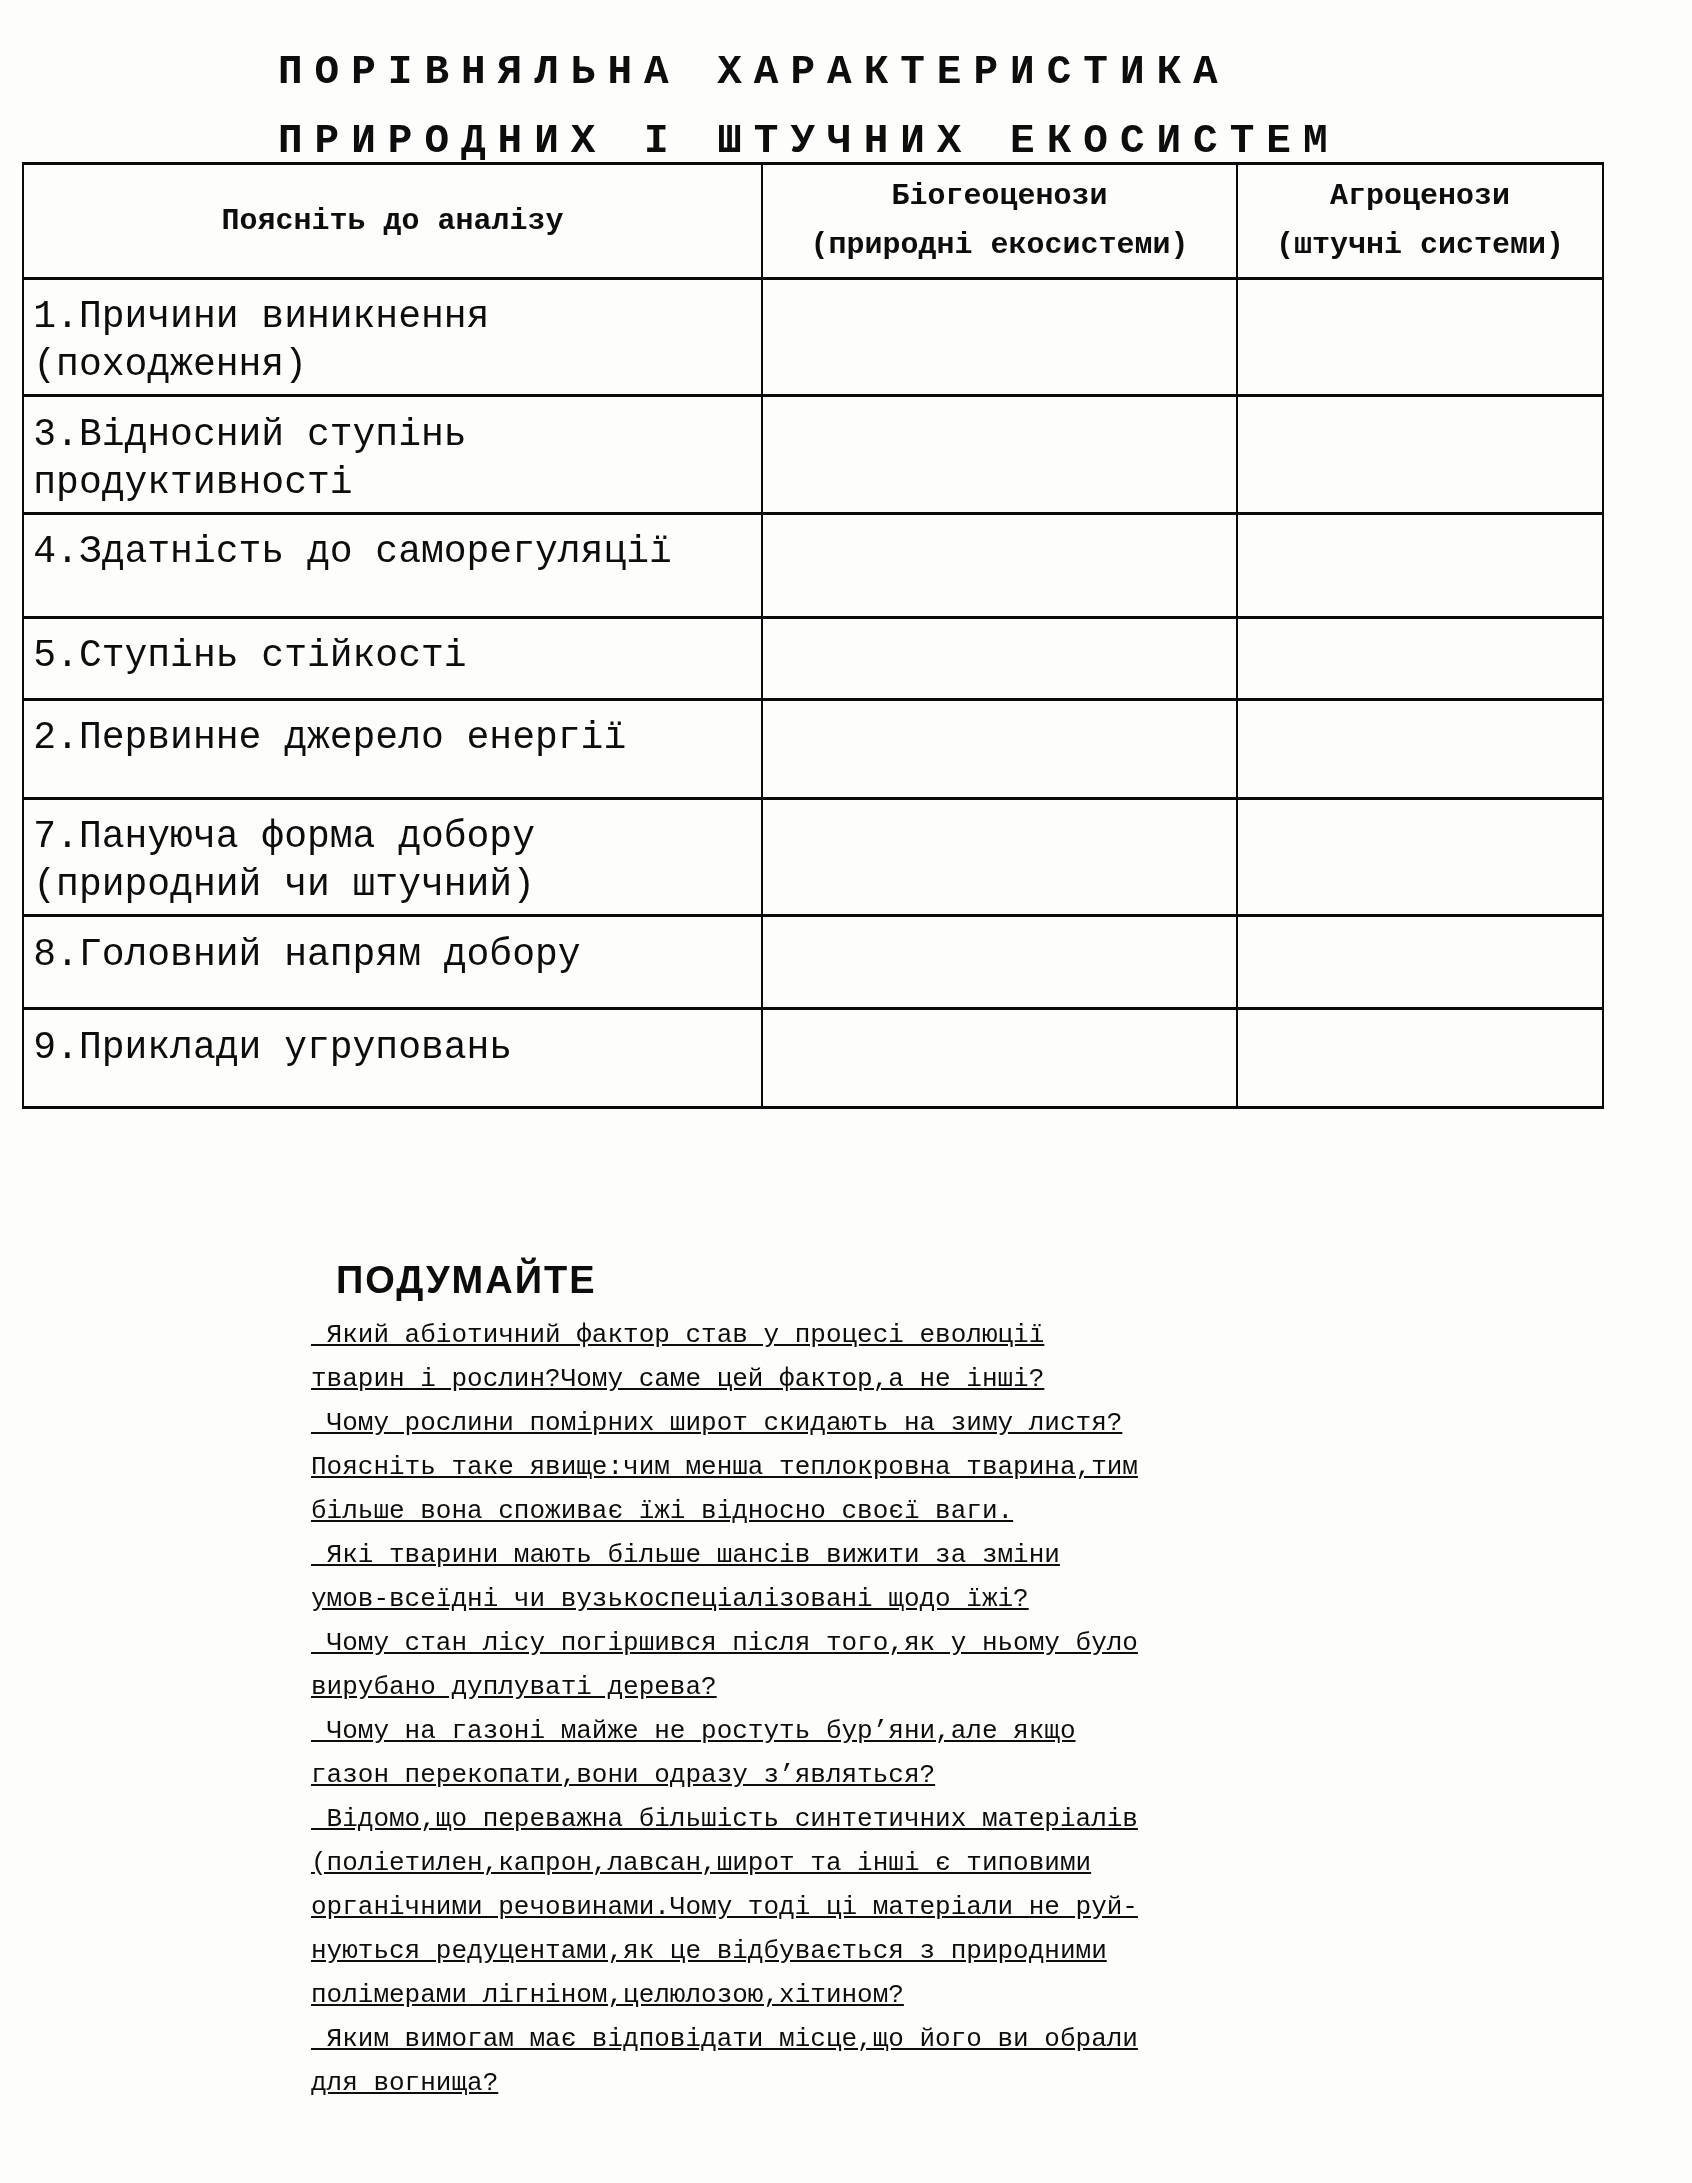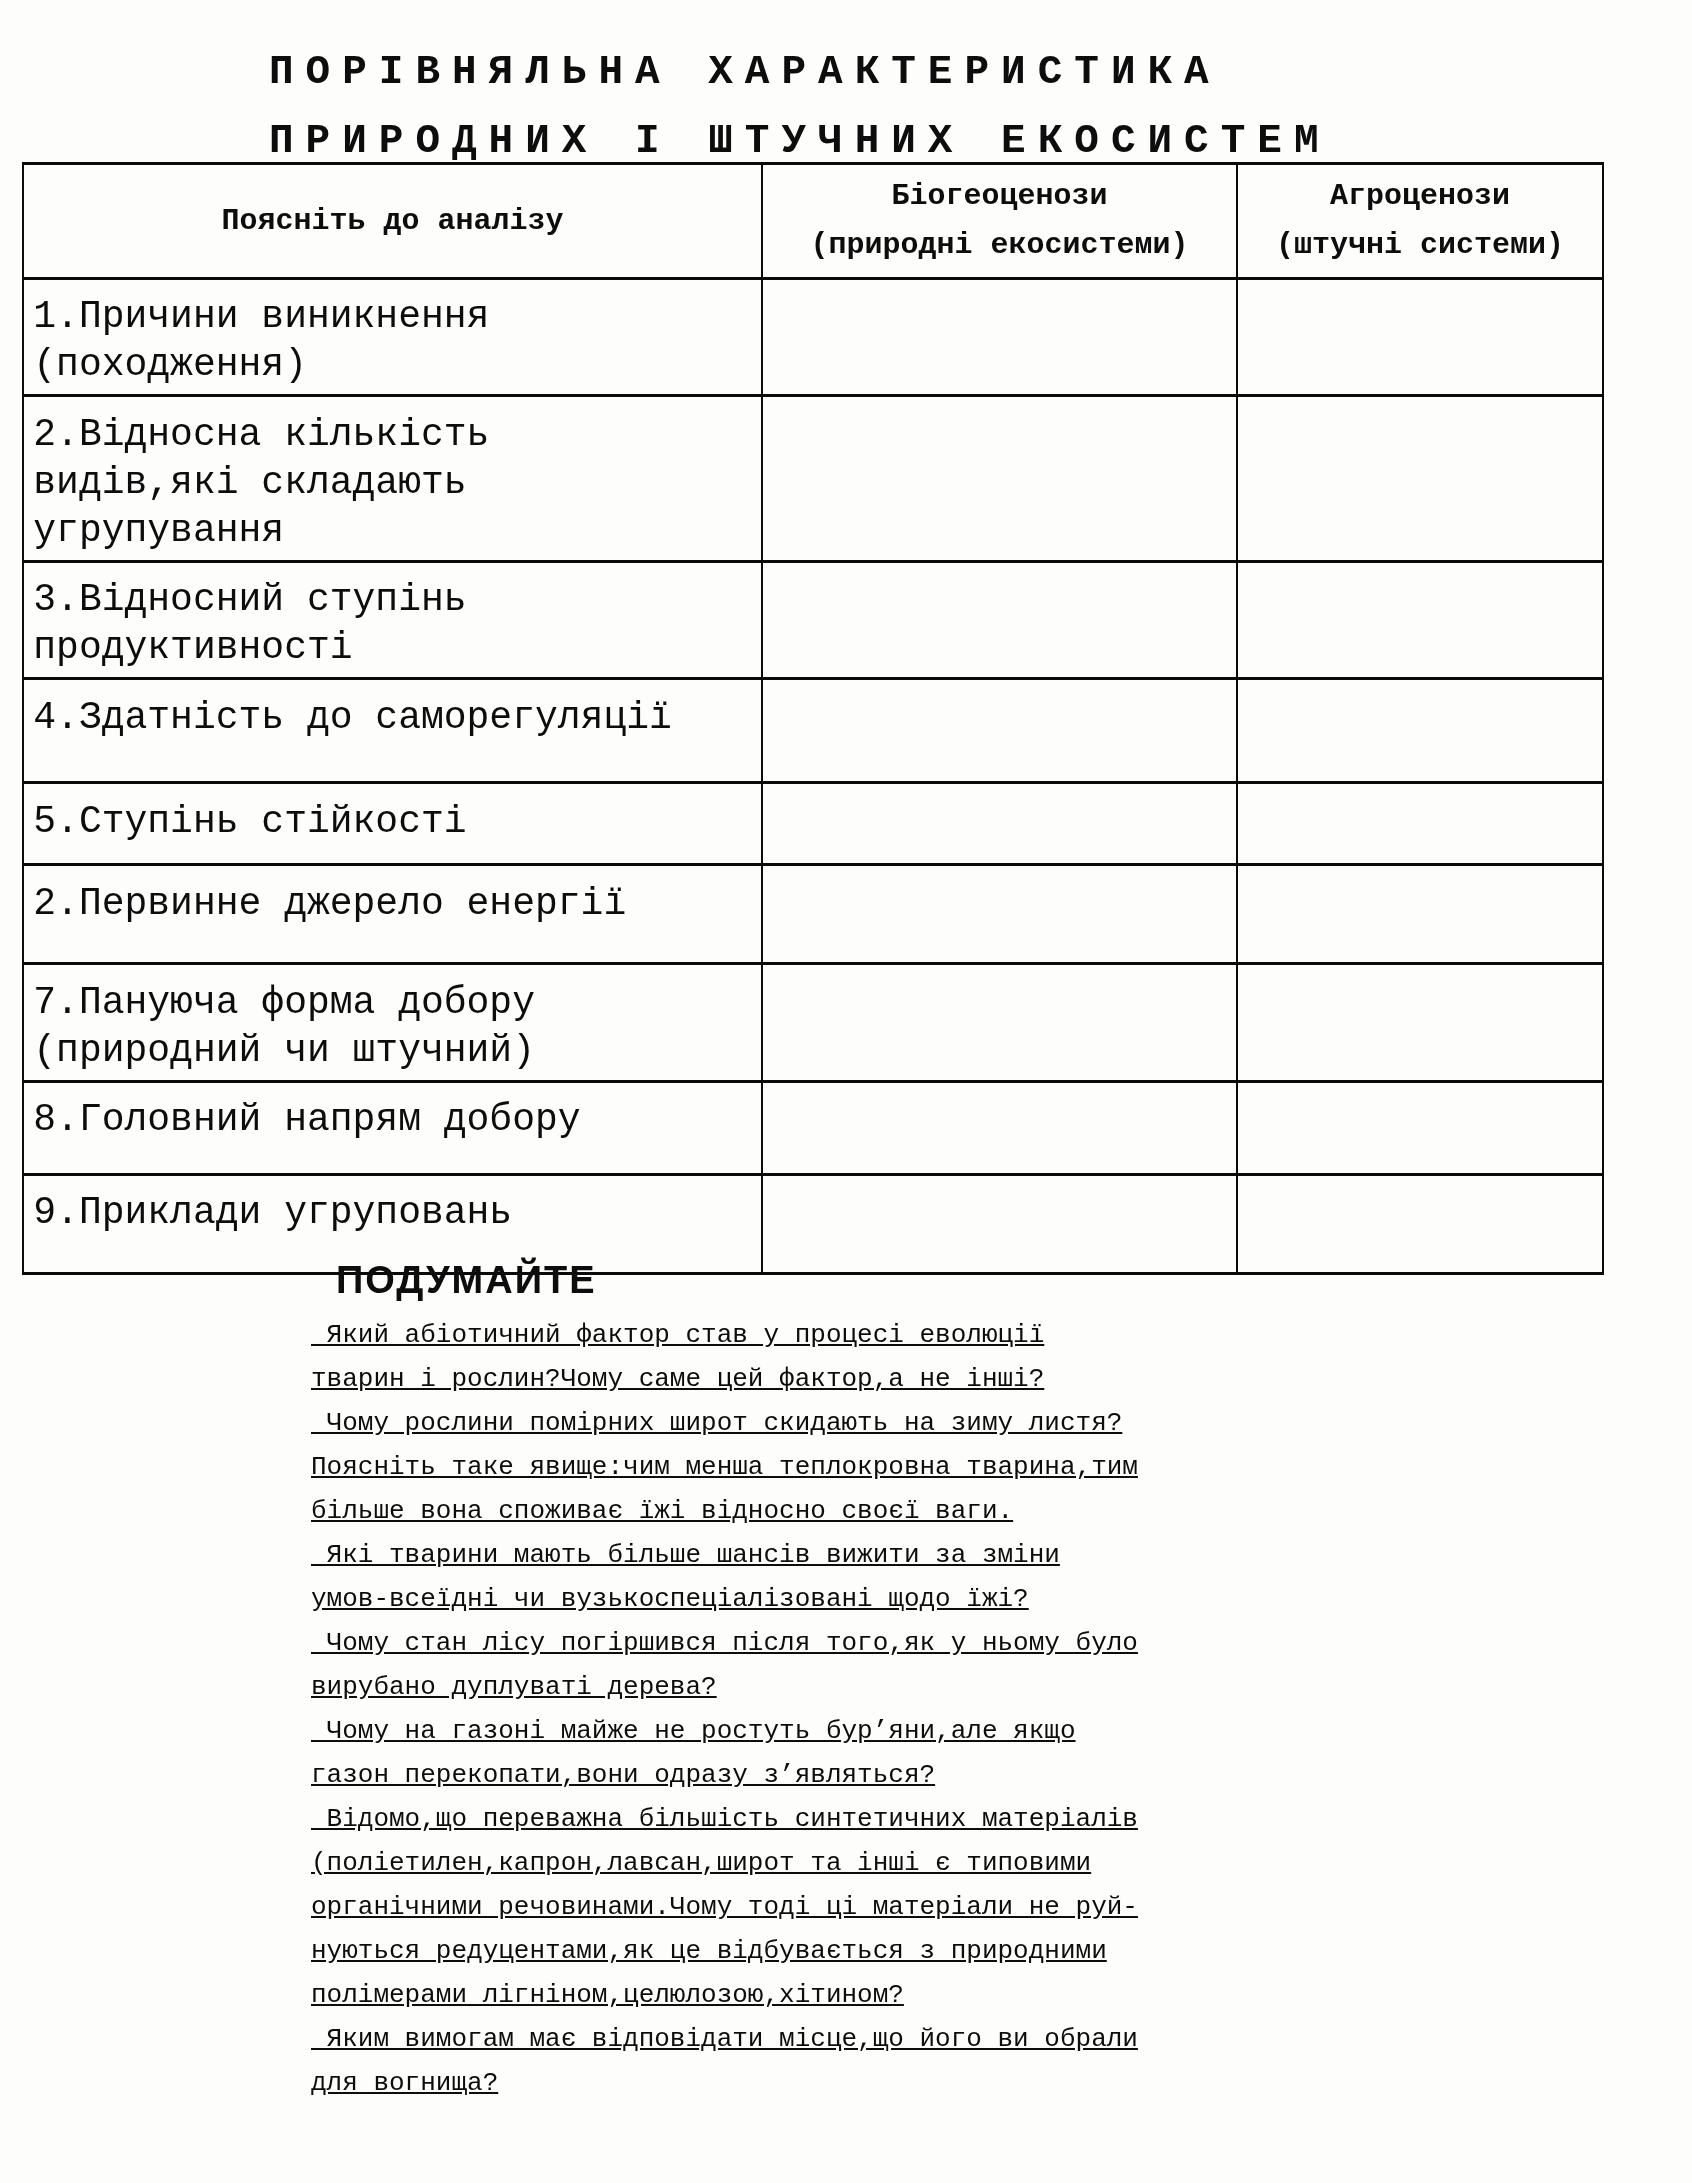"ПОРІВНЯЛЬНА ХАРАКТЕРИСТИКА" .title { left: 269px -> 278px }
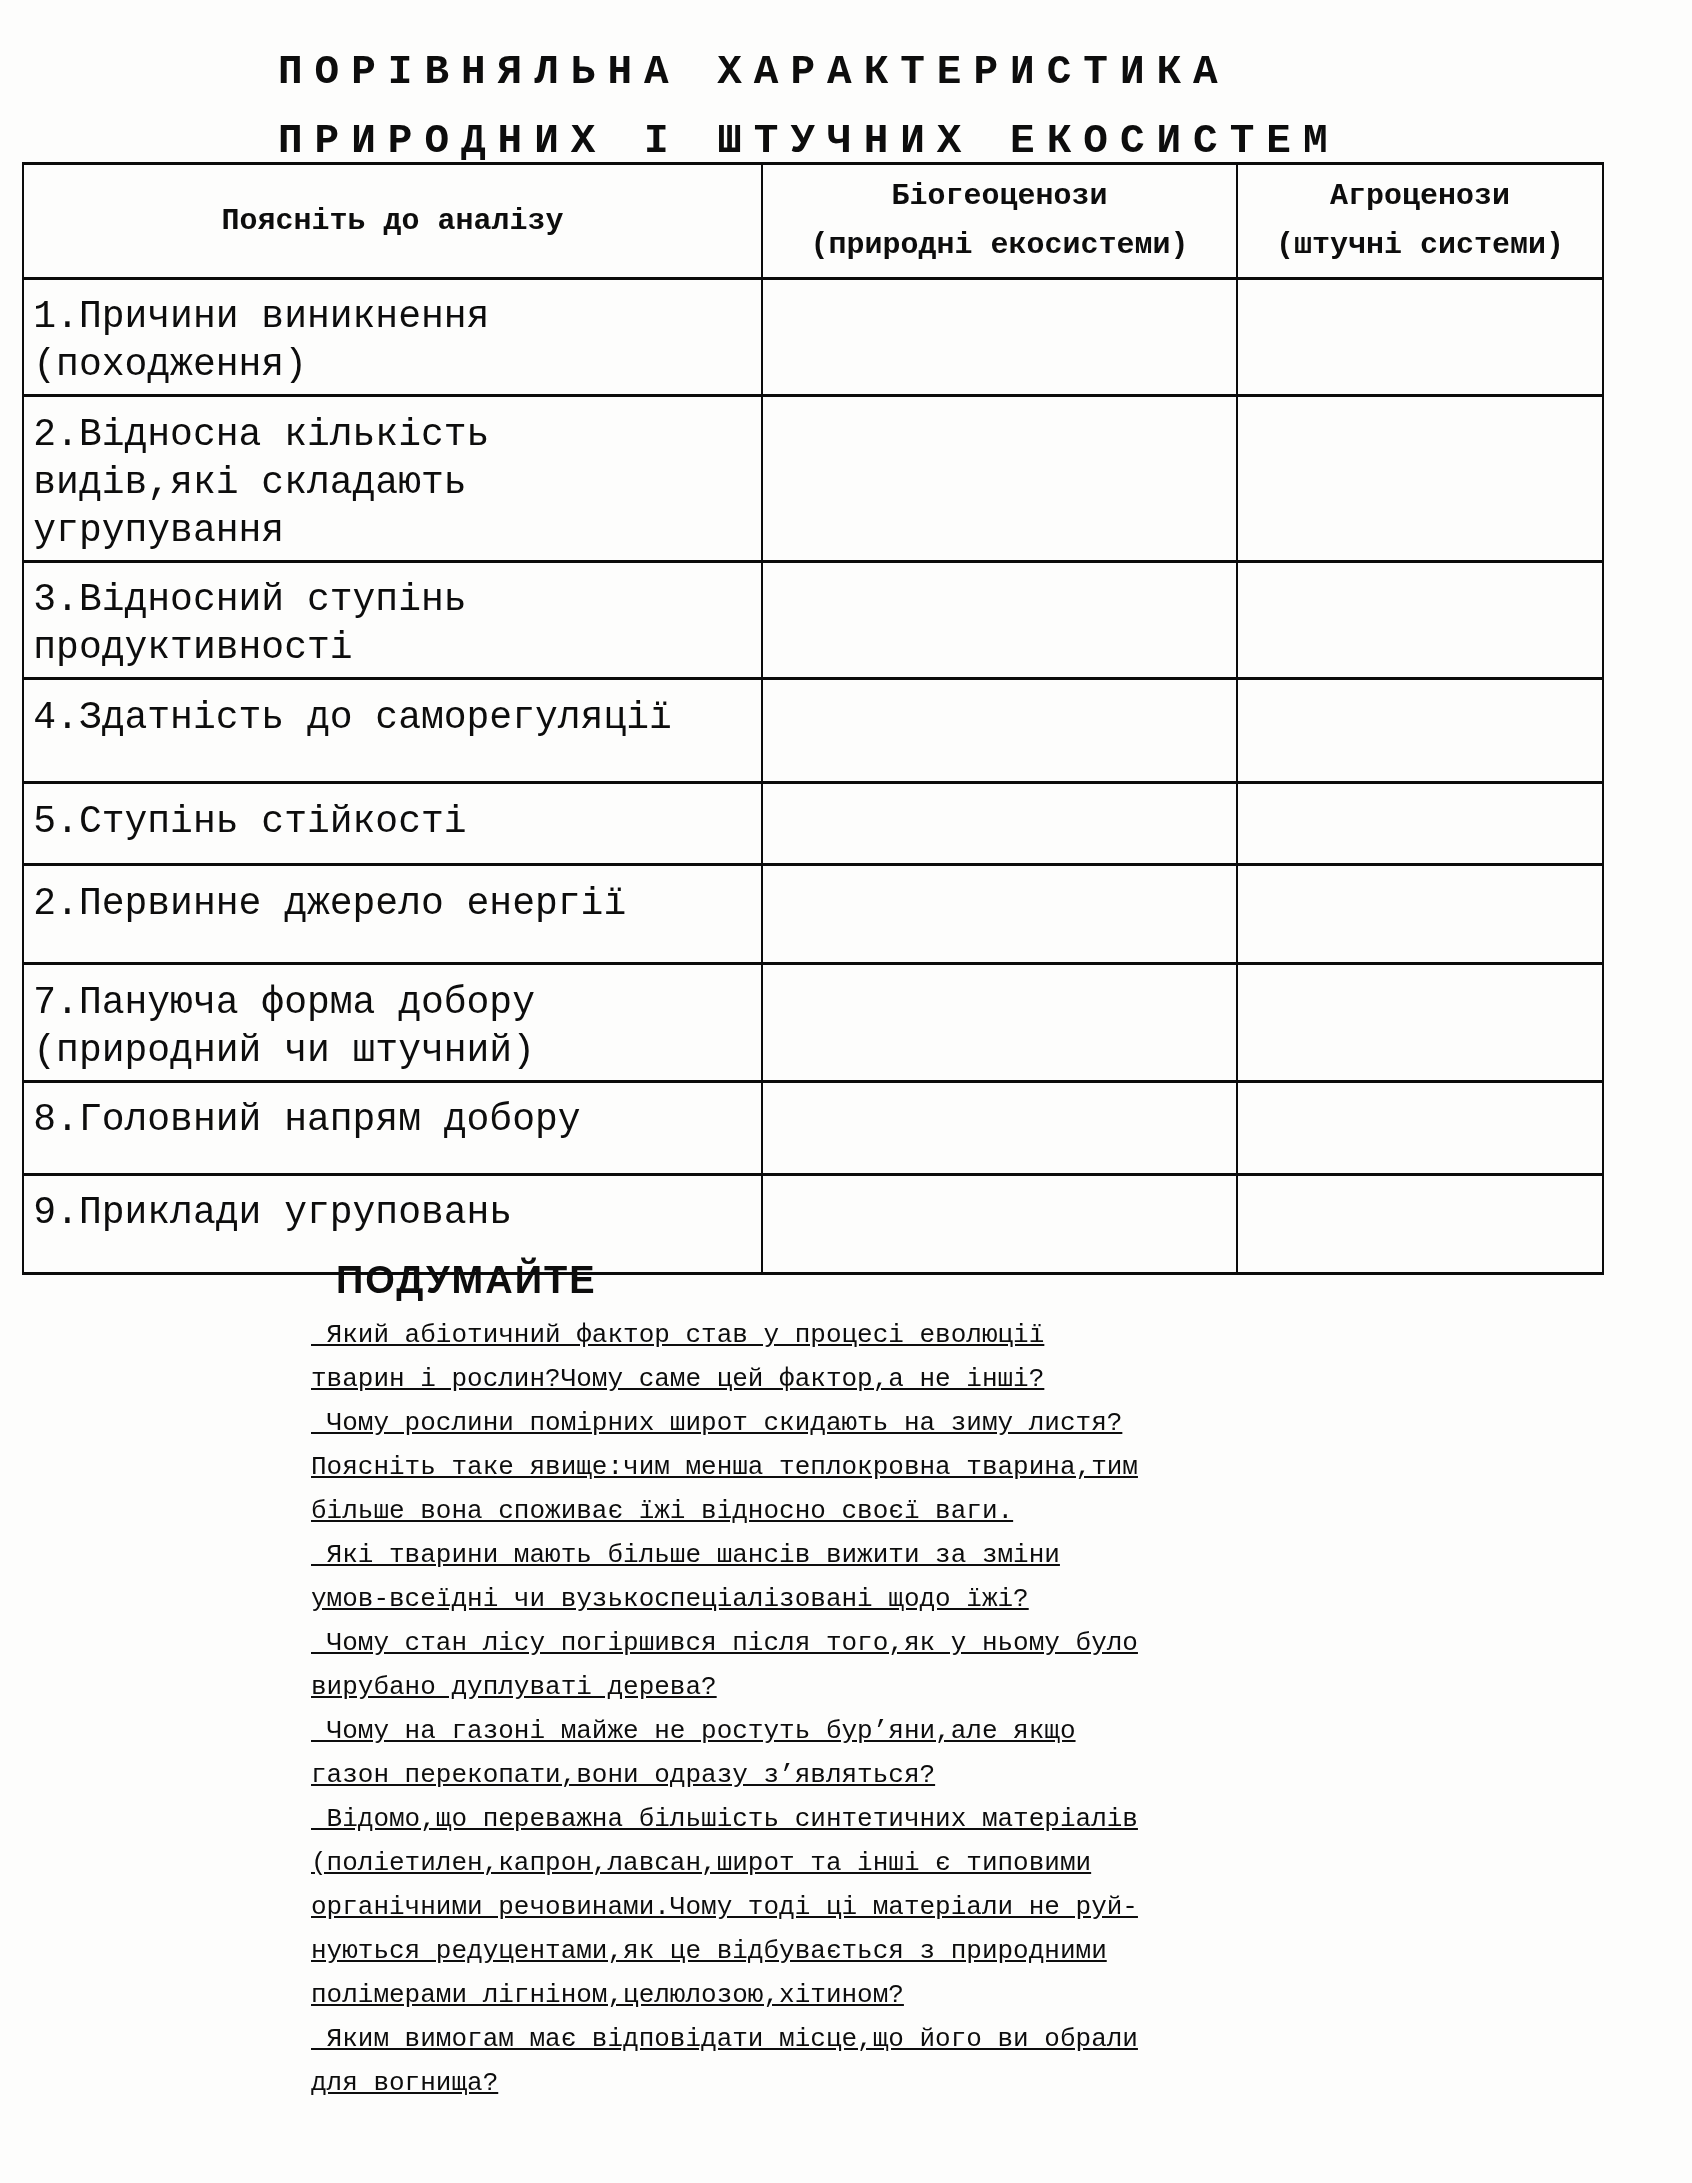"2.Відносна кількість" tr.r2 { html: <tr> <td>2.Відносна кількість видів,які складають угрупування</td> <td></td> <td></td> </tr> -> none }
